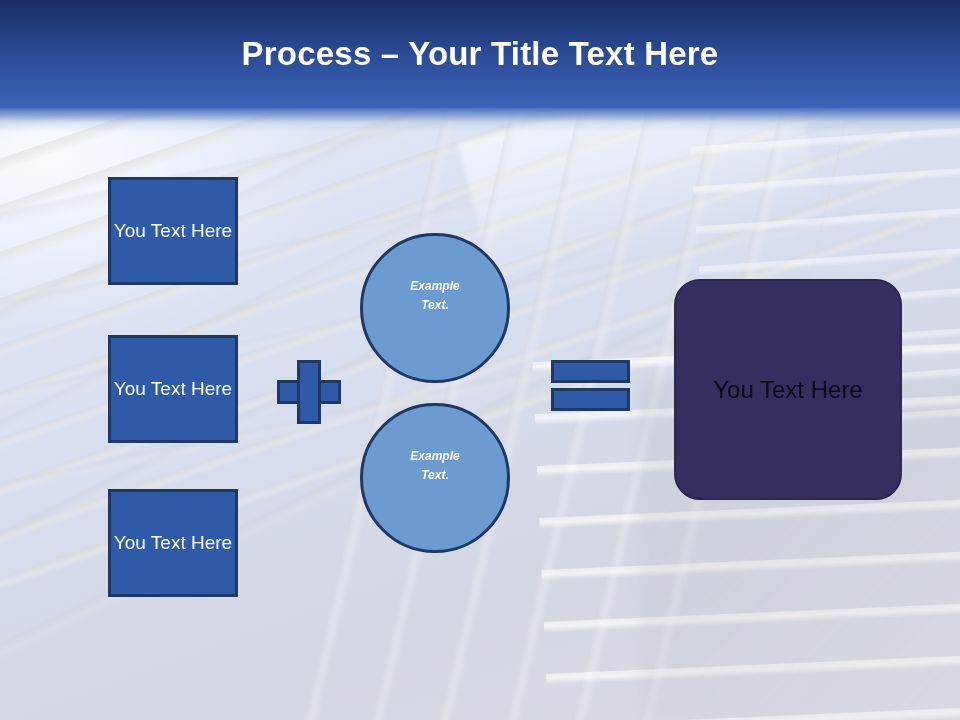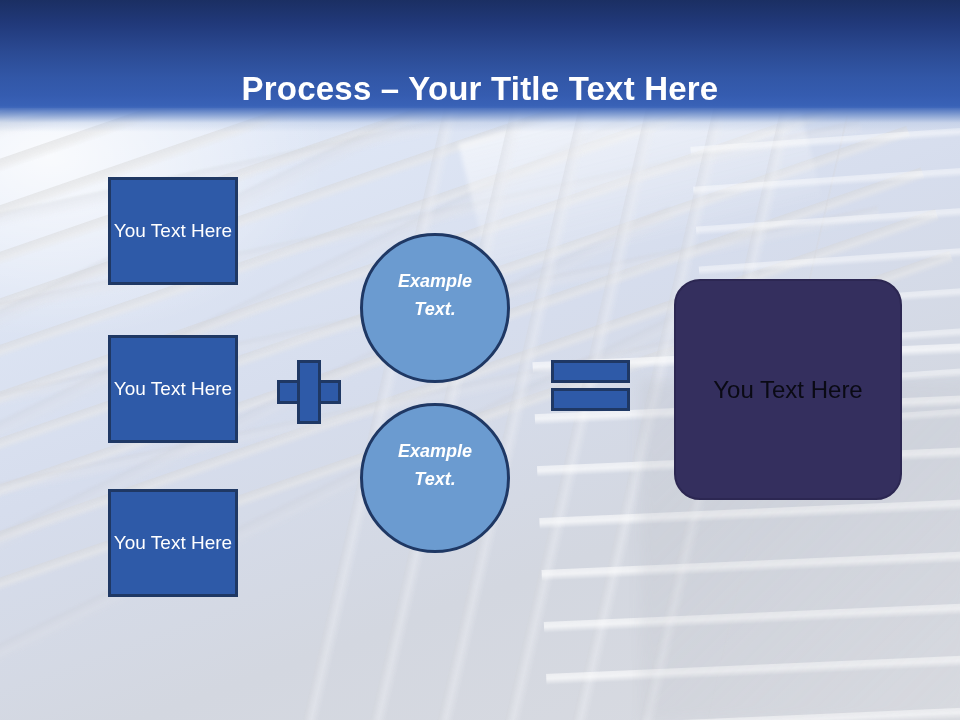"Process" .title { align-items: flex-end -> center }
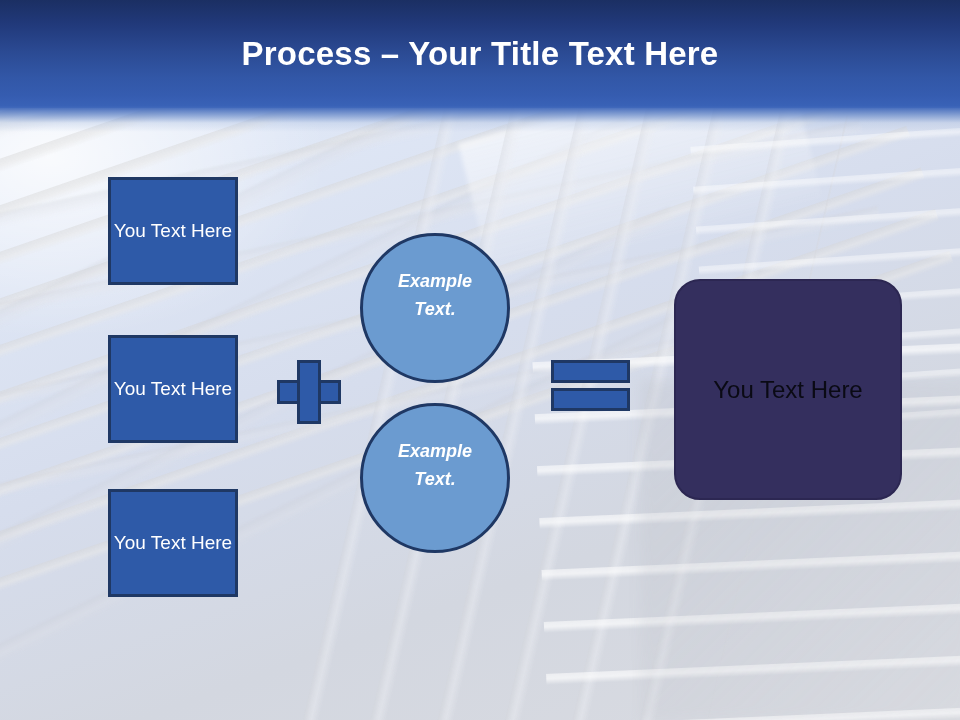"Example" .circle { font-size: 18px -> 12px }
